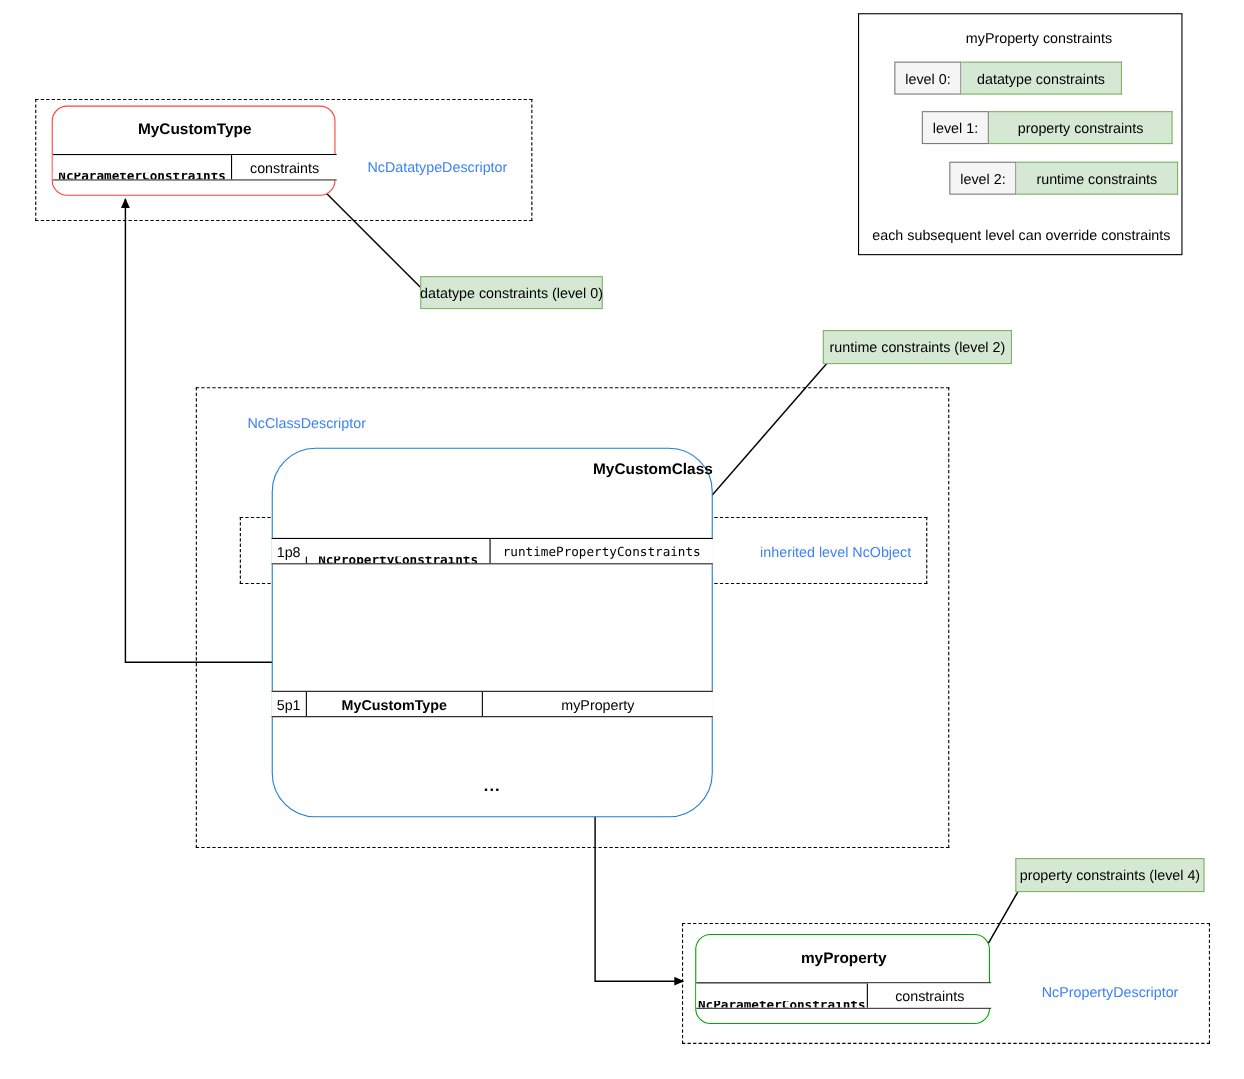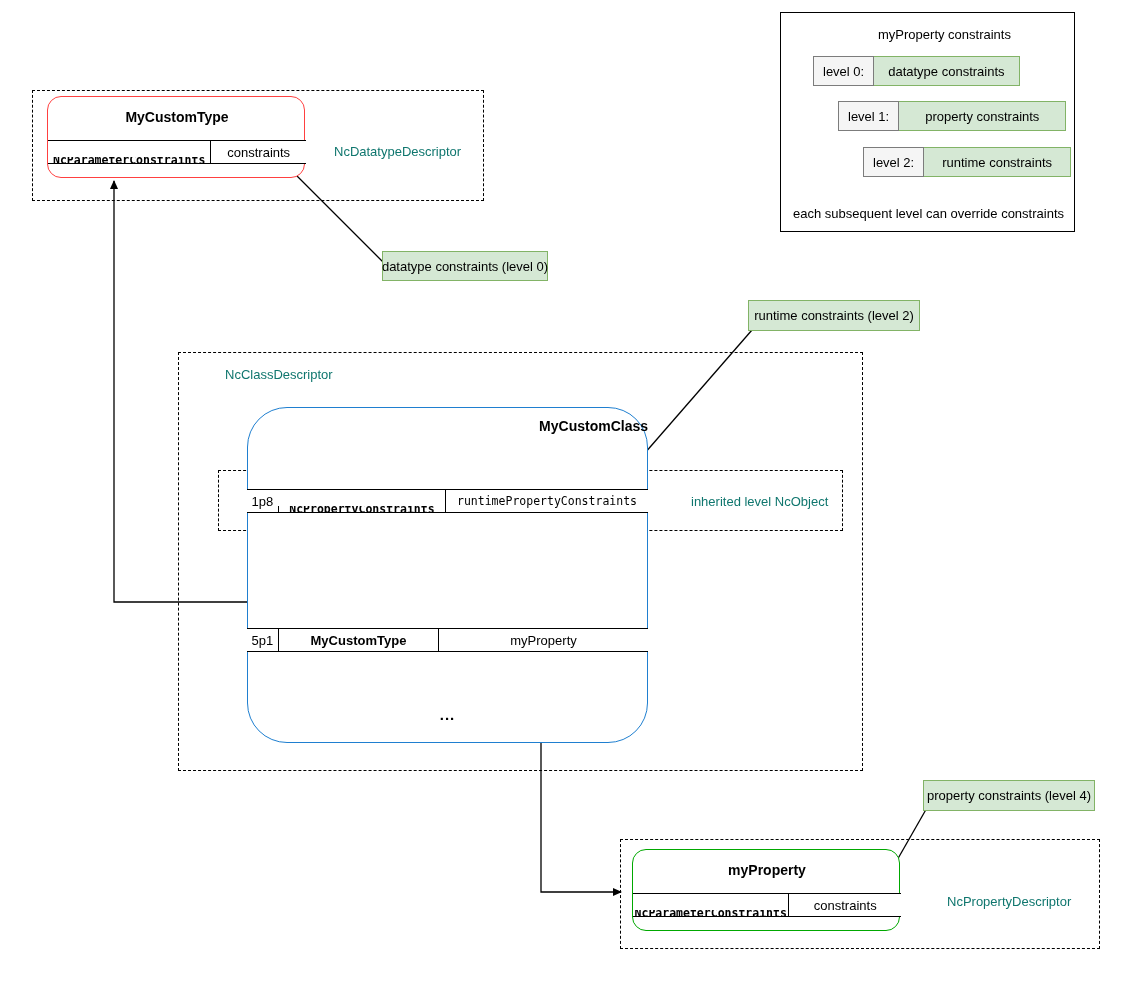"NcDatatypeDescriptor" .group-label { color: #0f766e -> #3b82f6 }
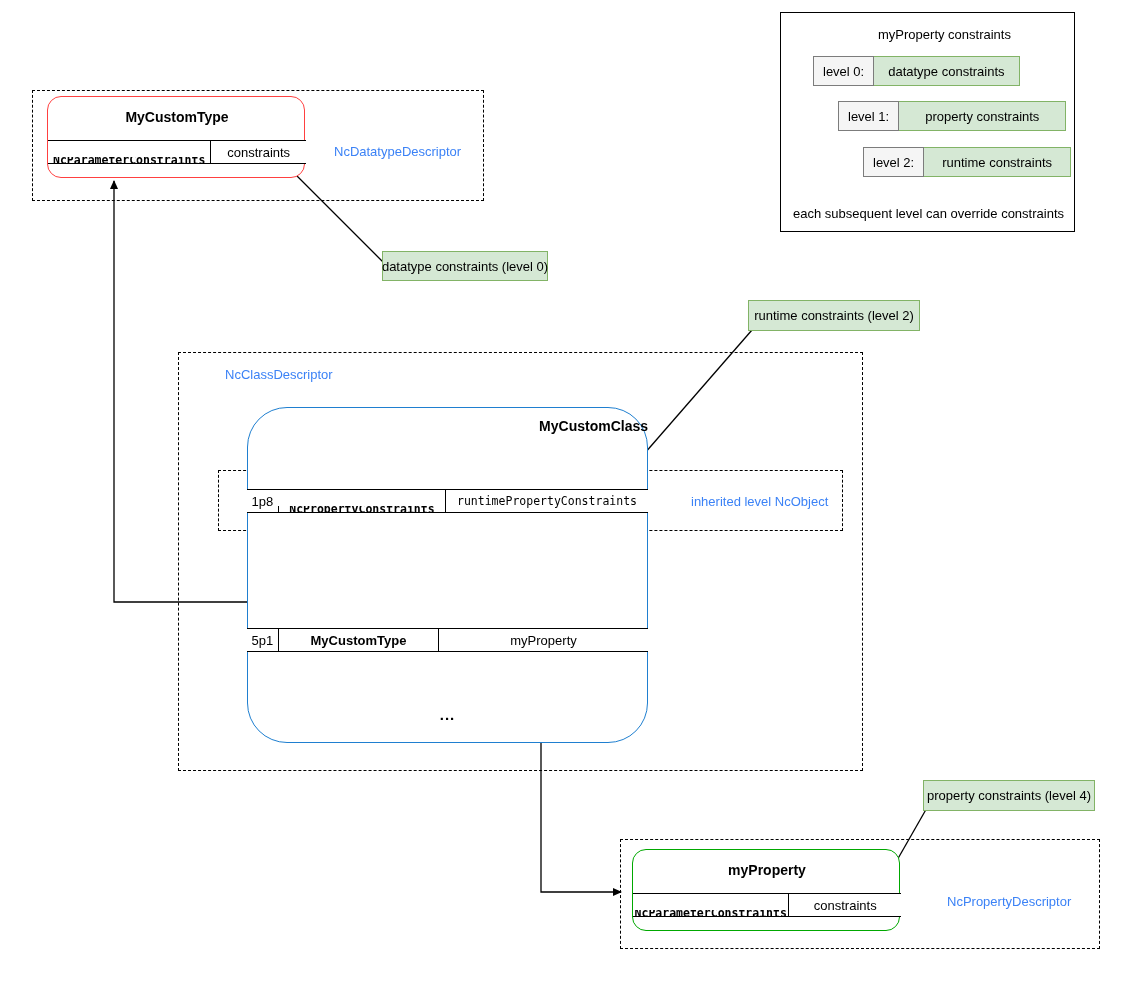"NcClassDescriptor" div.abs { top: 367px -> 377px }
